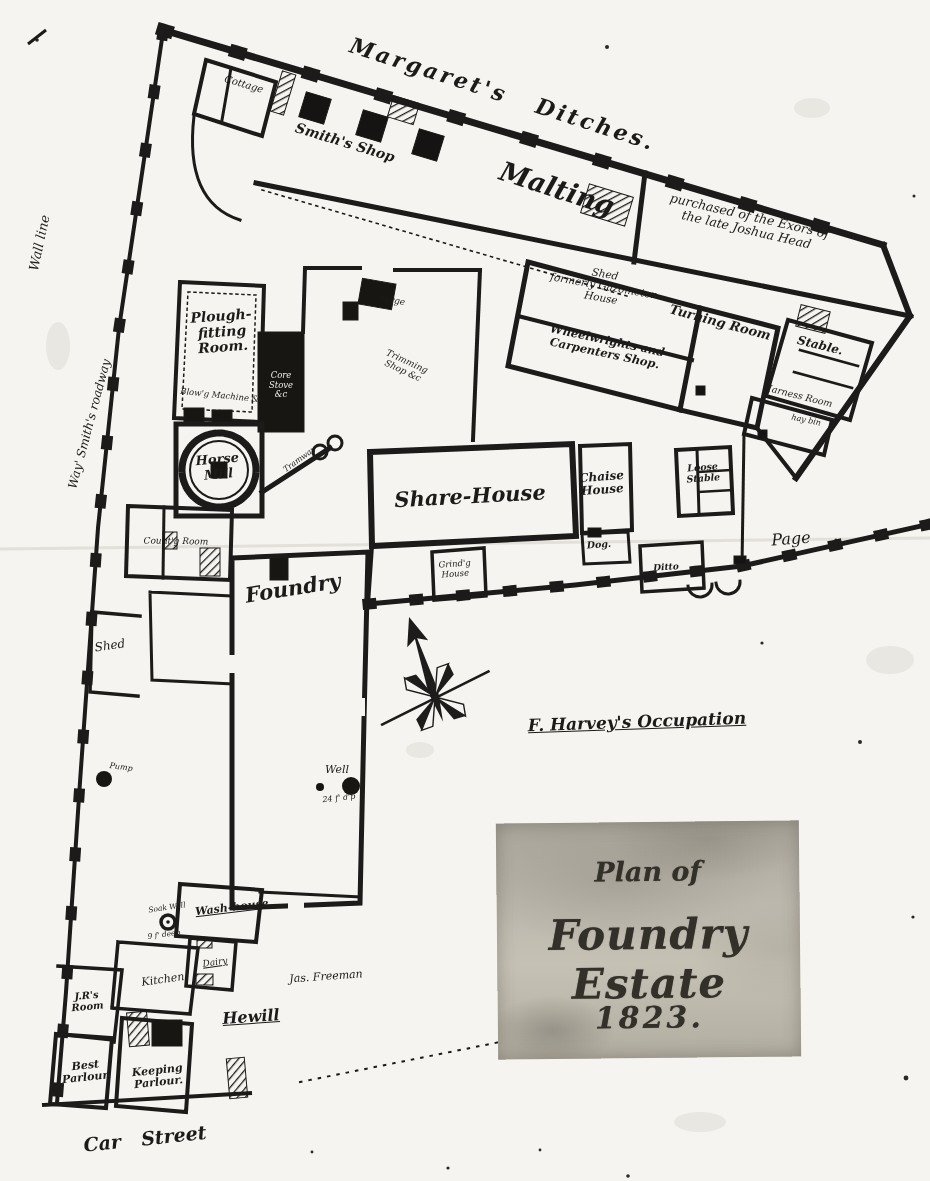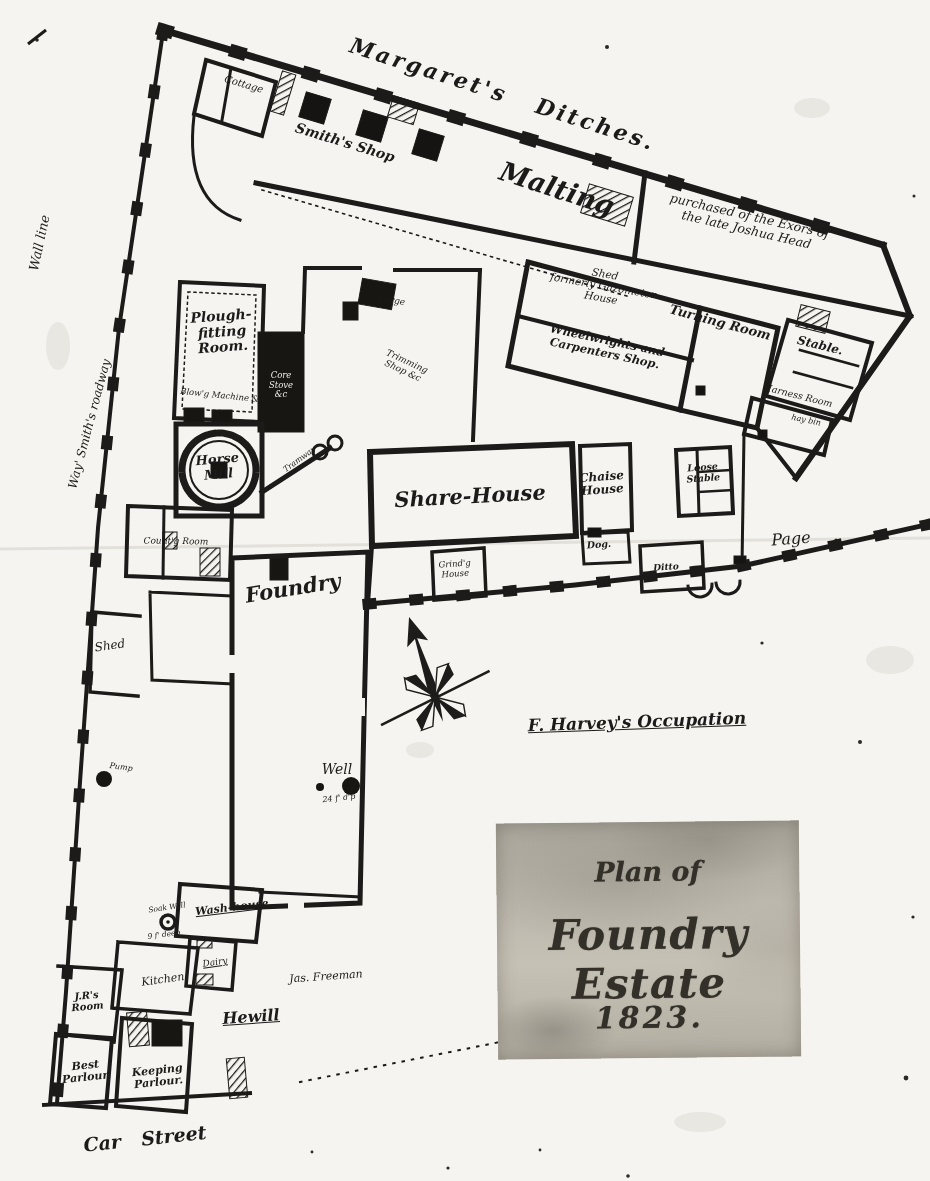"Well" div.lbl { font-size: 14px -> 11px }
